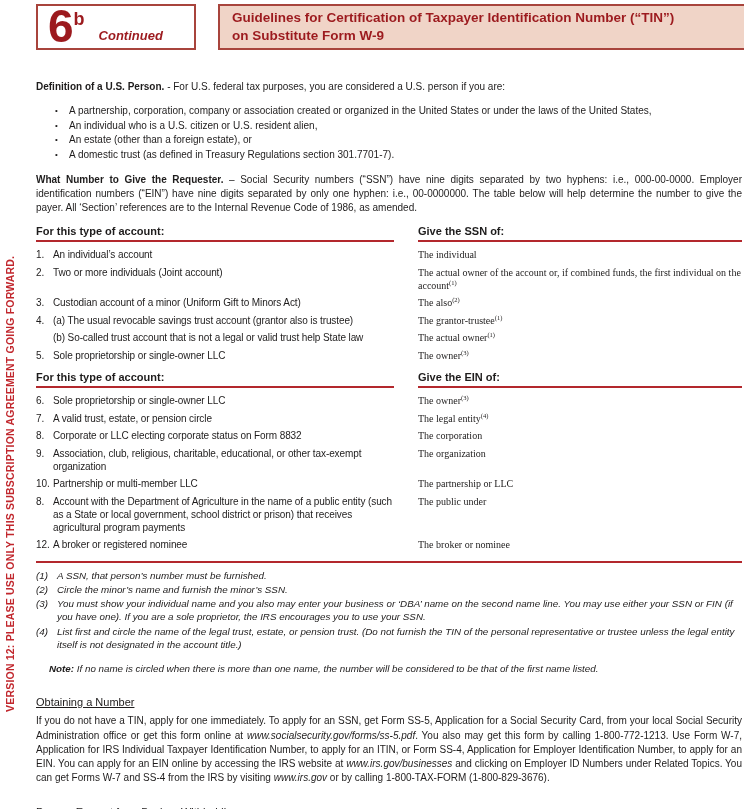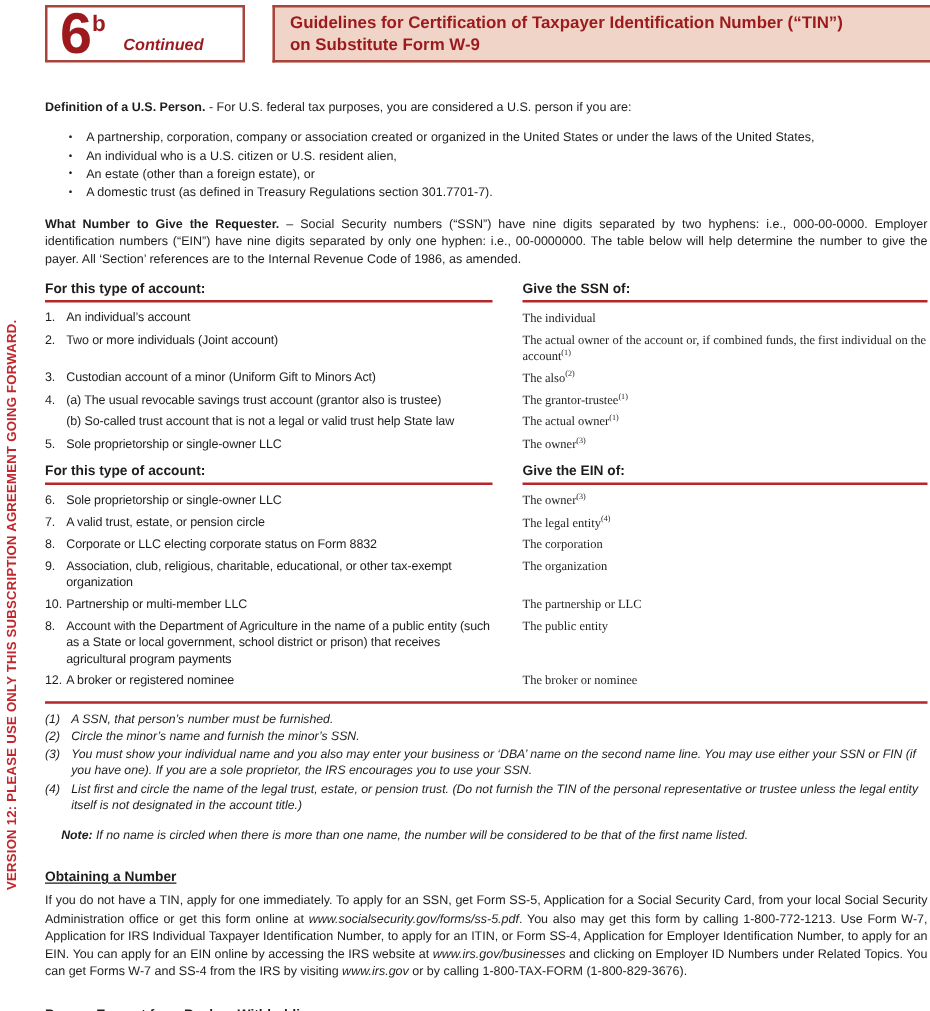"The public entity" span { text: entity -> under }
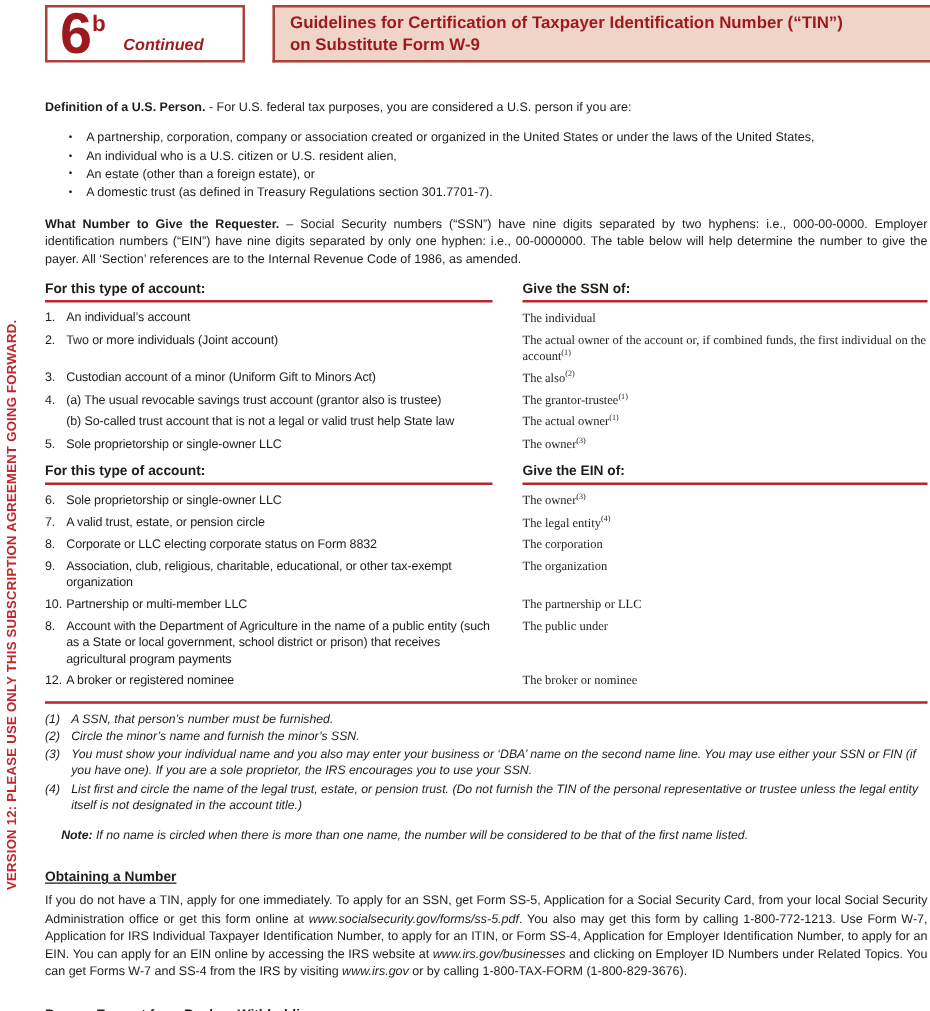"Obtaining a Number" .sec-heading { font-weight: bold -> normal }
